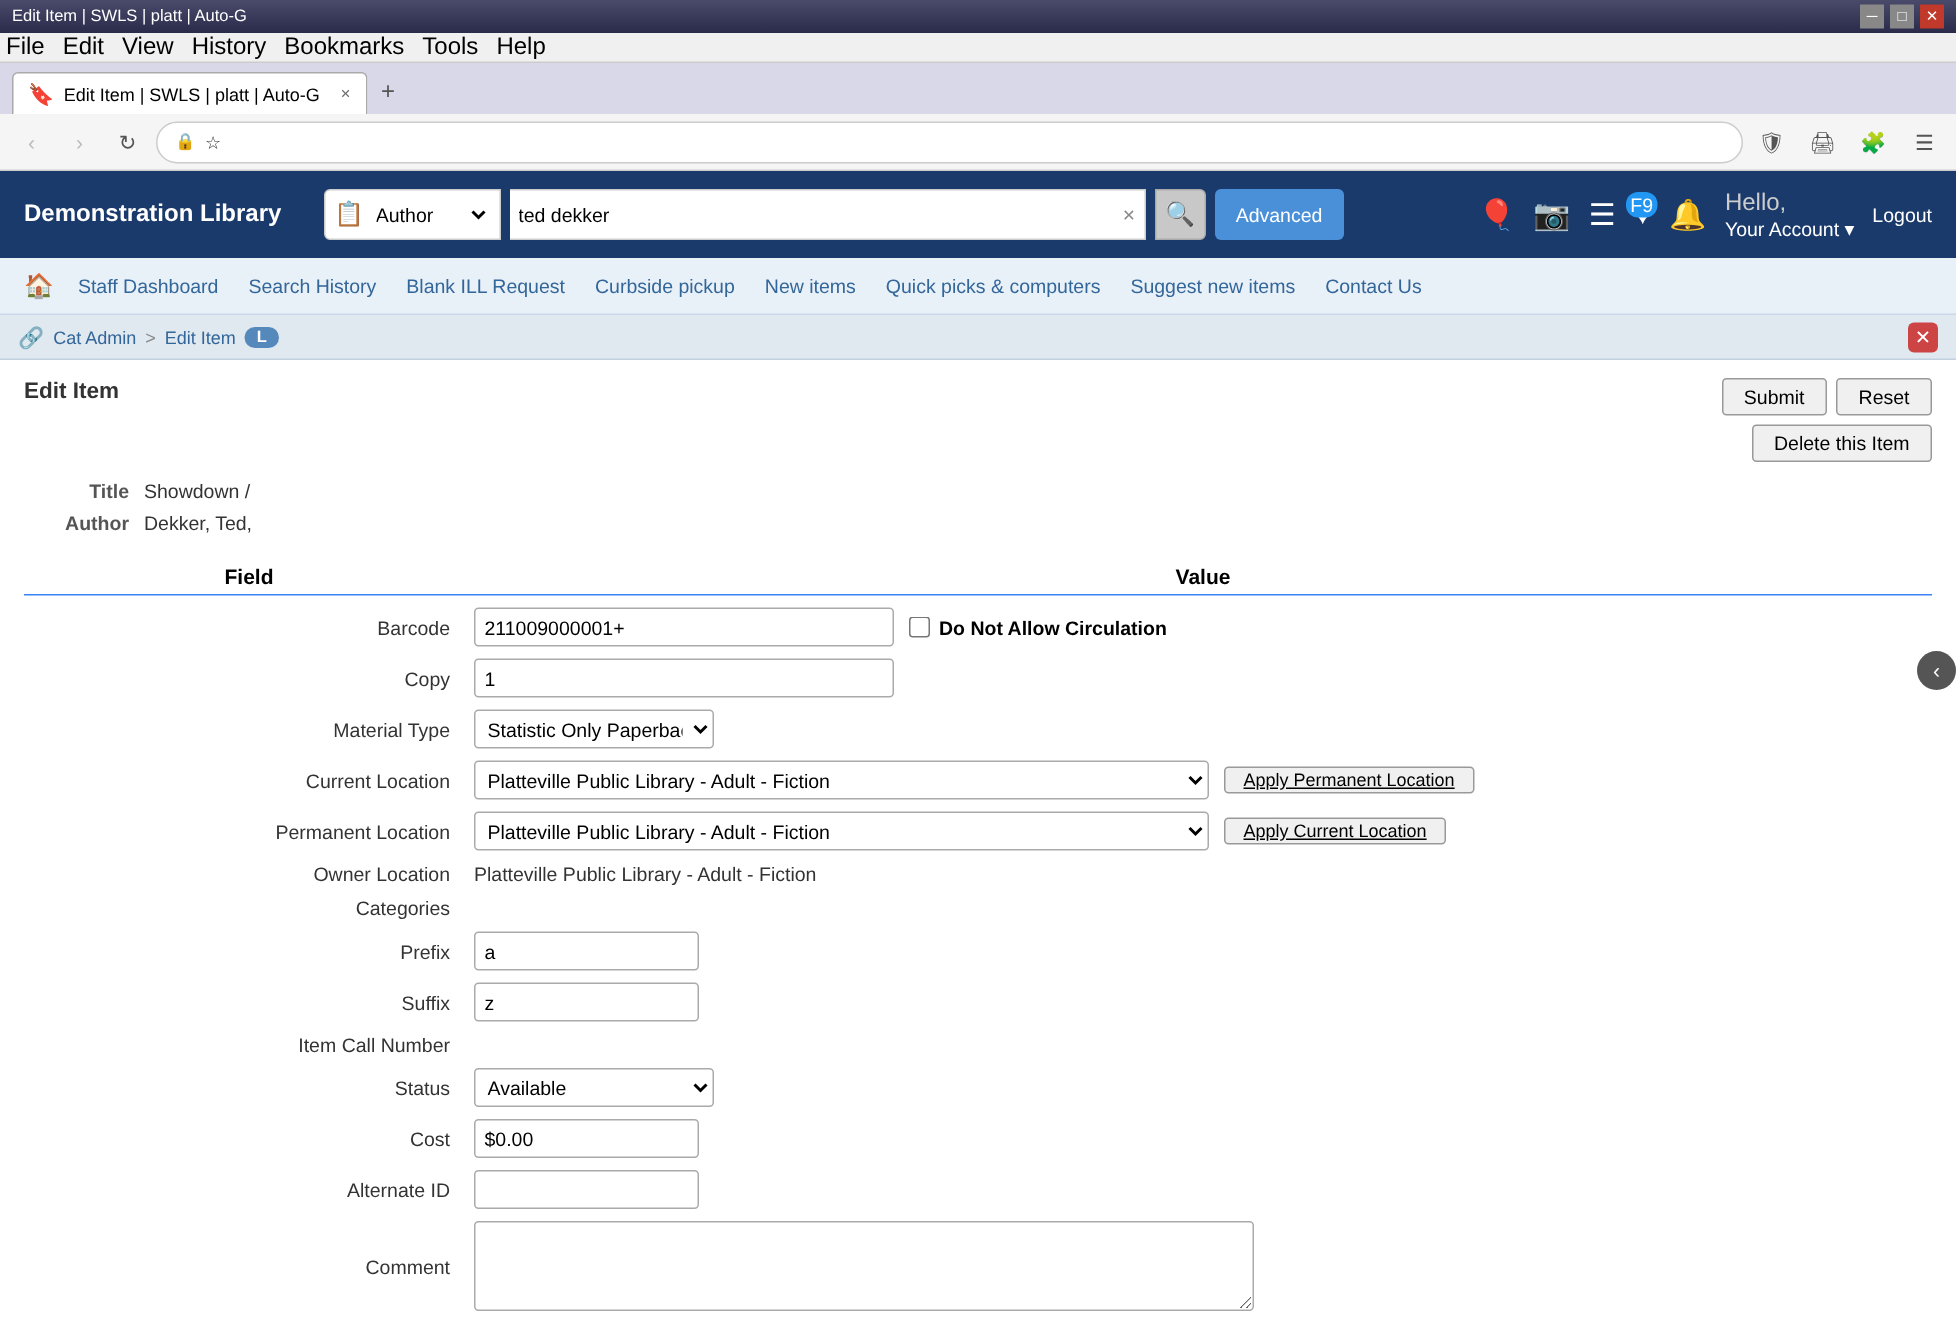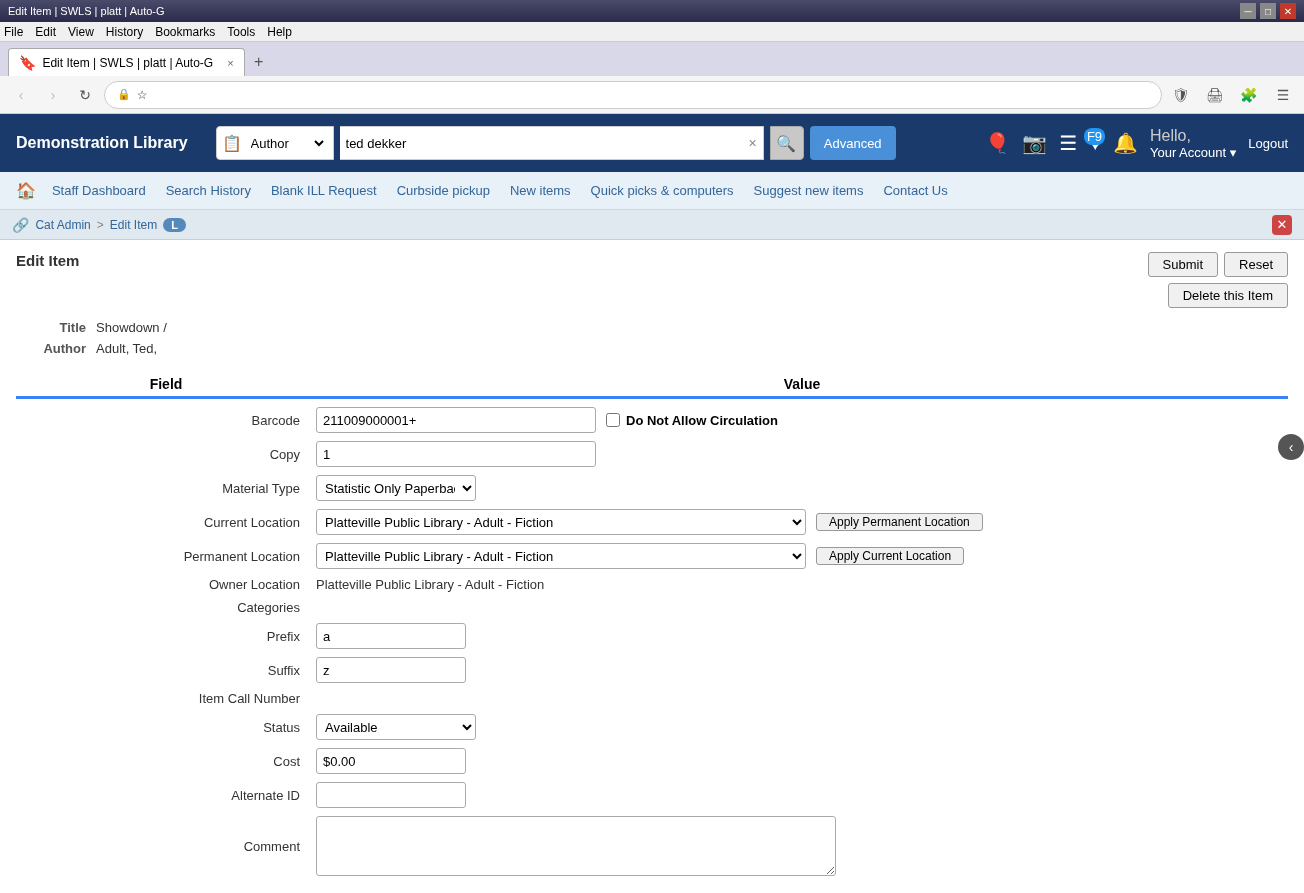"File" .browser-menu { font-size: 12px -> 16px }
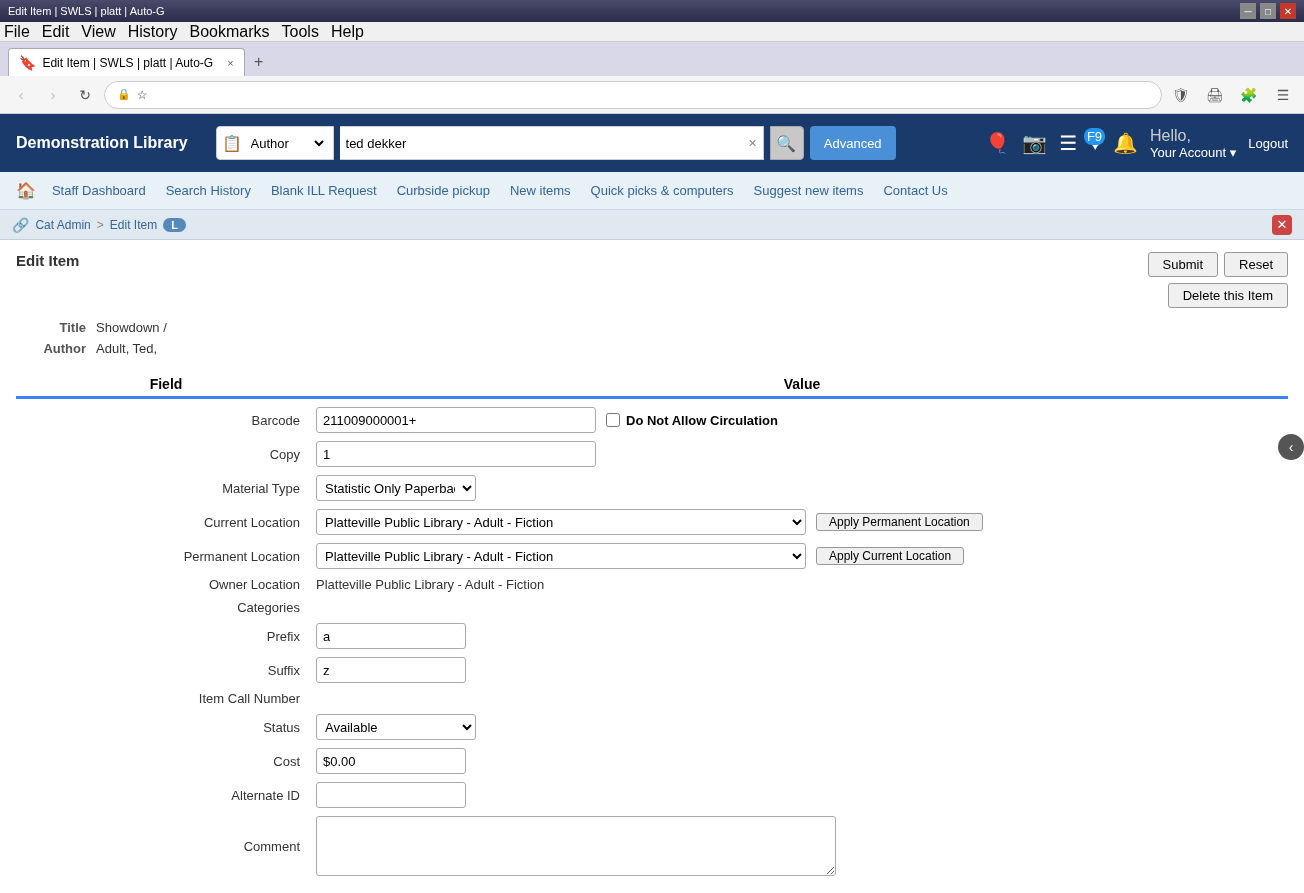"Adult, Ted," span.item-meta-value { text: Adult -> Dekker }
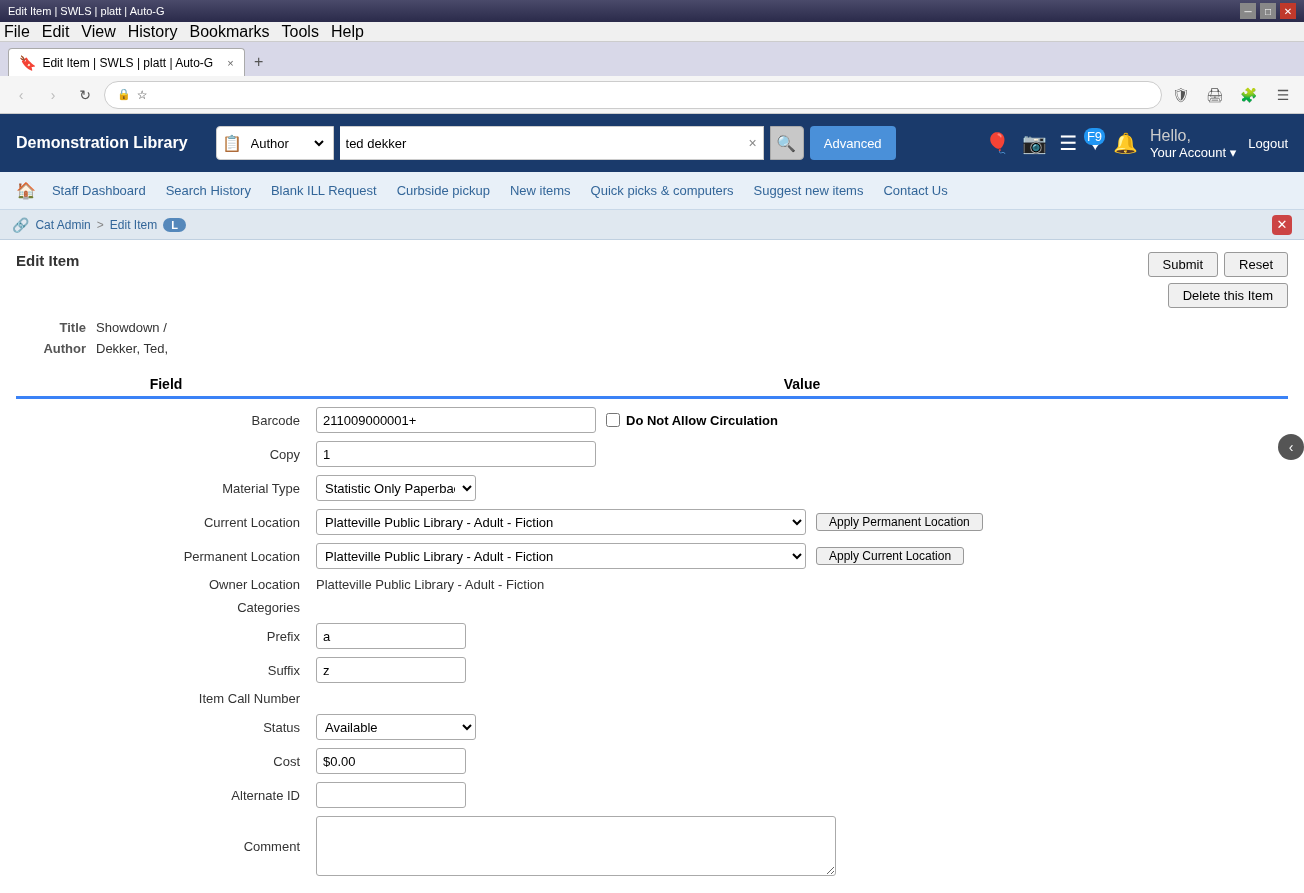"Field" .form-headers { border-bottom: 3px solid #3b82f6 -> 1px solid #3b82f6 }
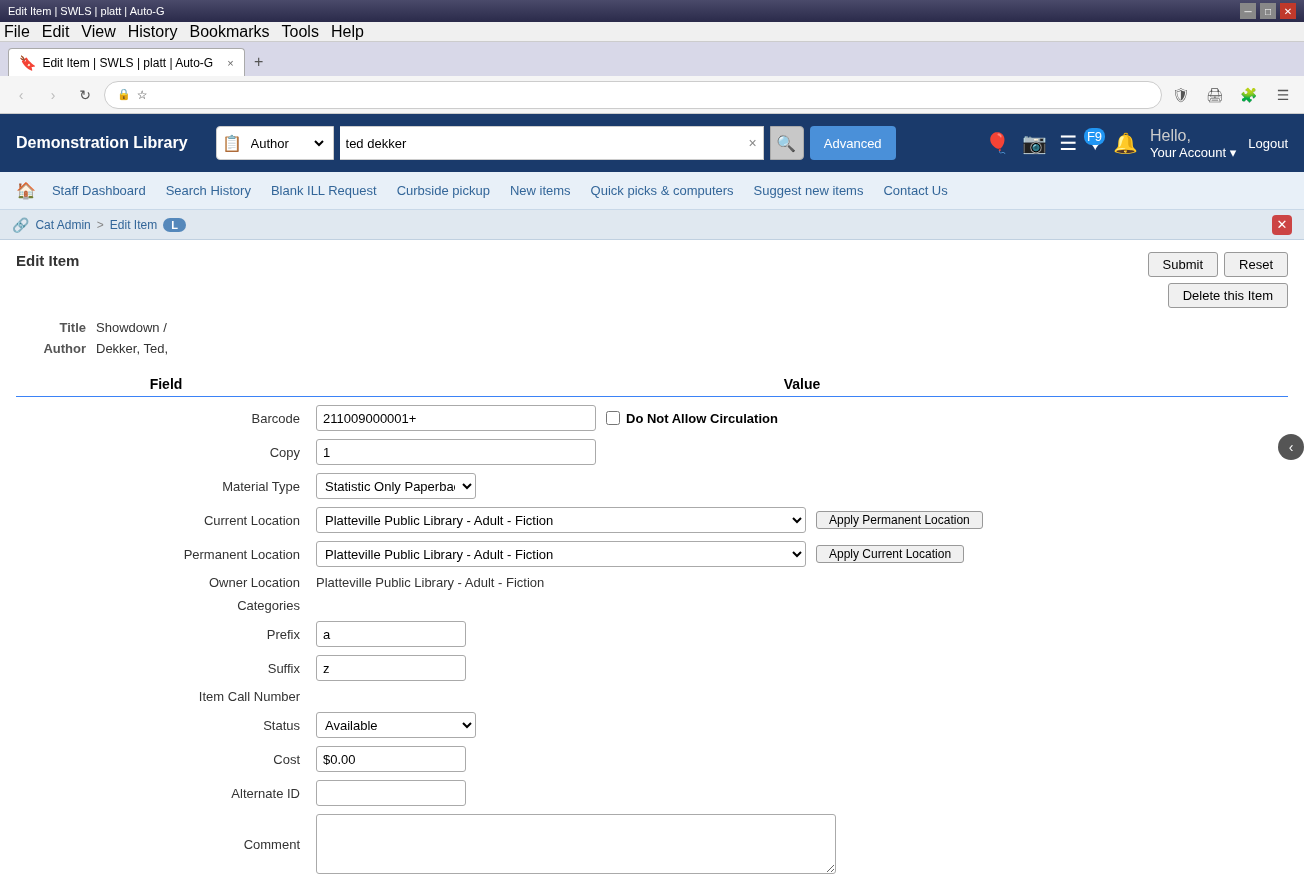"Apply Permanent Location" .apply-btn { text-decoration: none -> underline }
